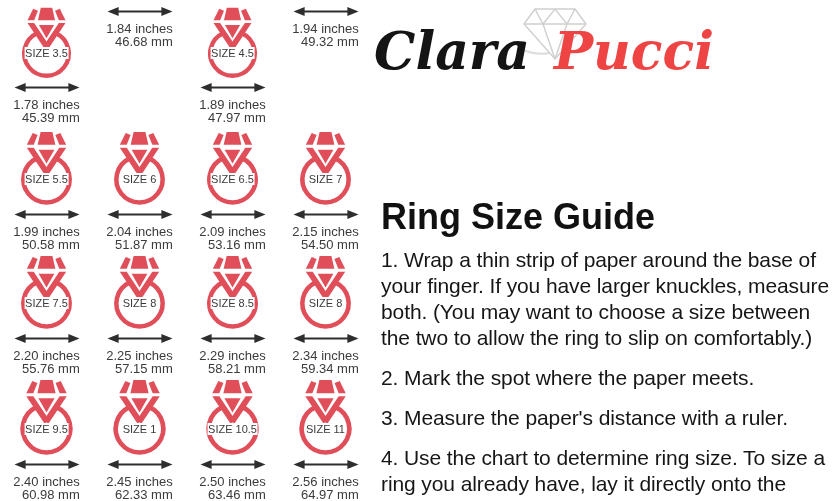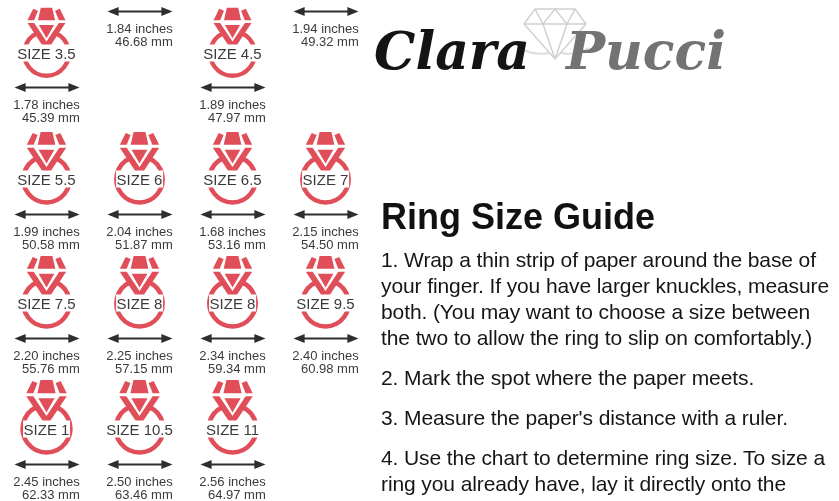"SIZE 3.5" .size-label { font-size: 15px -> 11px }
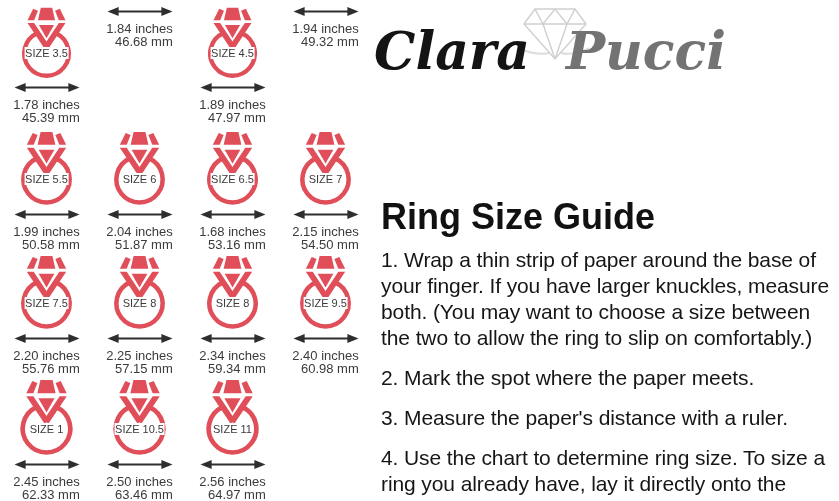"Pucci" .brand-right { color: #737373 -> #ef4444; margin-left: 36px -> 24px }
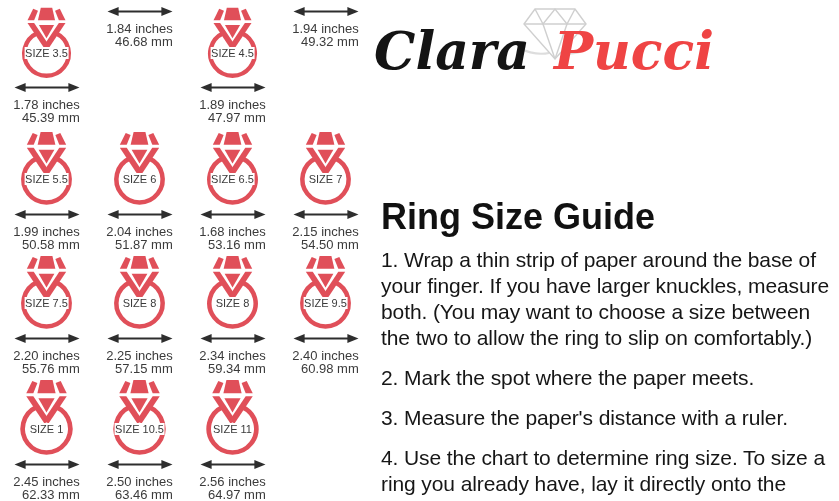"1.68 inches" div { text: 1.68 -> 2.09 }
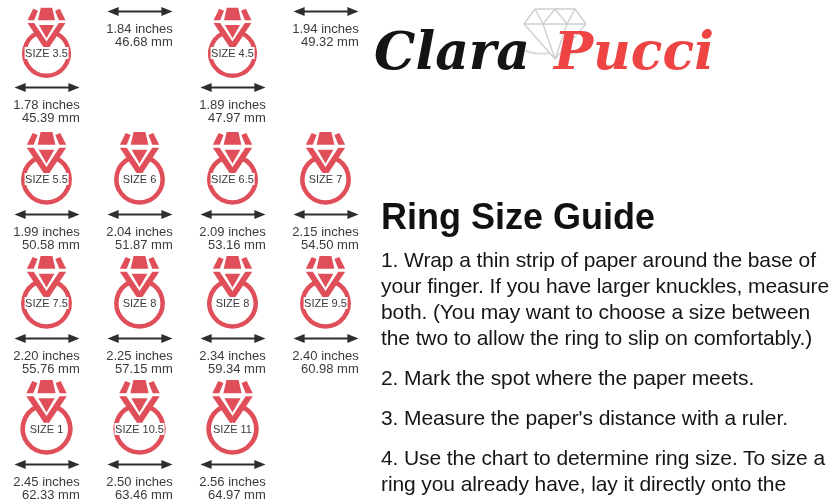"SIZE 8.5" div.cell { html: none -> <div> <div> <svg> <use></use> </svg> <div>SIZE 8.5</div> </div> <svg> <use></use> </svg> <div> <div>2.29 inches</div> <div>58.21 mm</div> </div> </div> }
